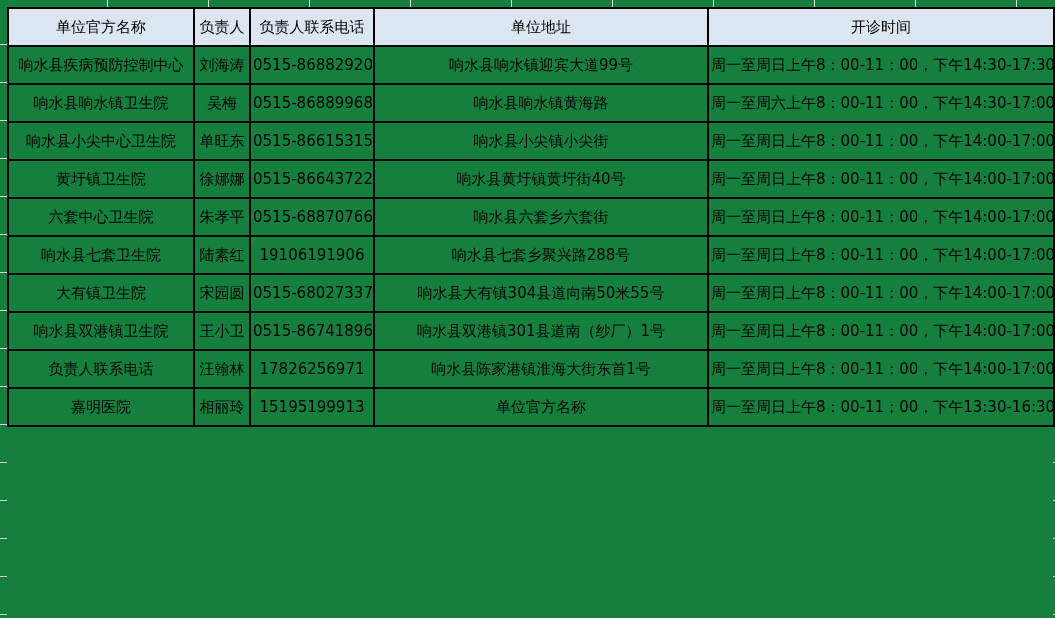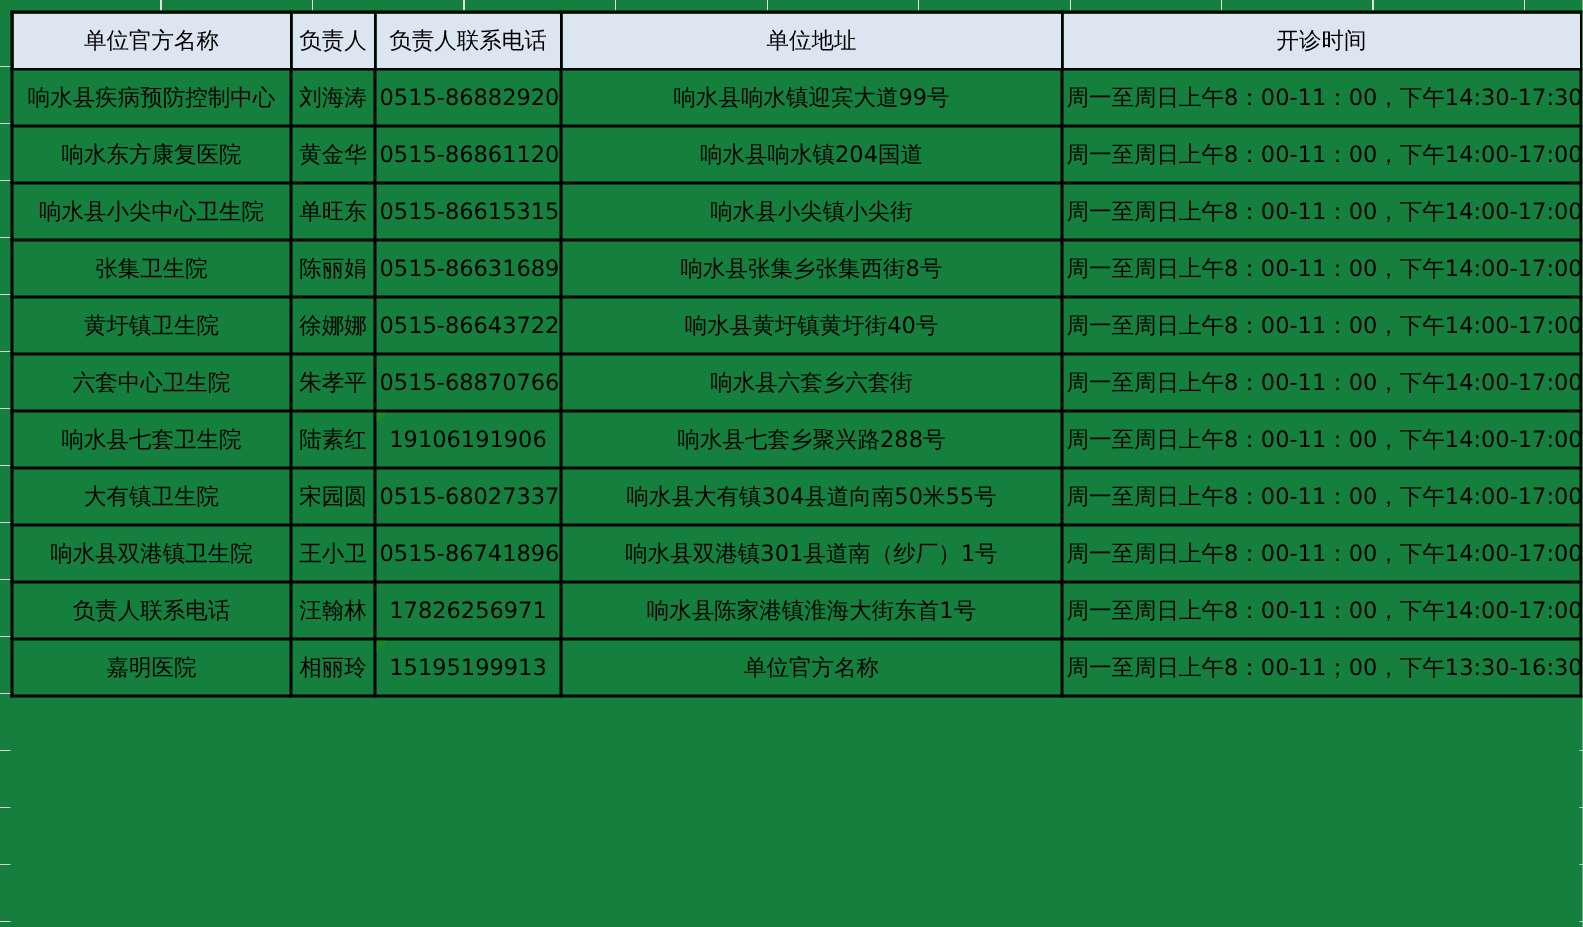"响水县响水镇卫生院" tr { html: none -> <tr> <td><span>响水县响水镇卫生院</span></td> <td><span>吴梅</span></td> <td><span>0515-86889968</span></td> <td><span>响水县响水镇黄海路</span></td> <td><span>周一至周六上午8：00-11：00，下午14:30-17:00</span></td> </tr> }
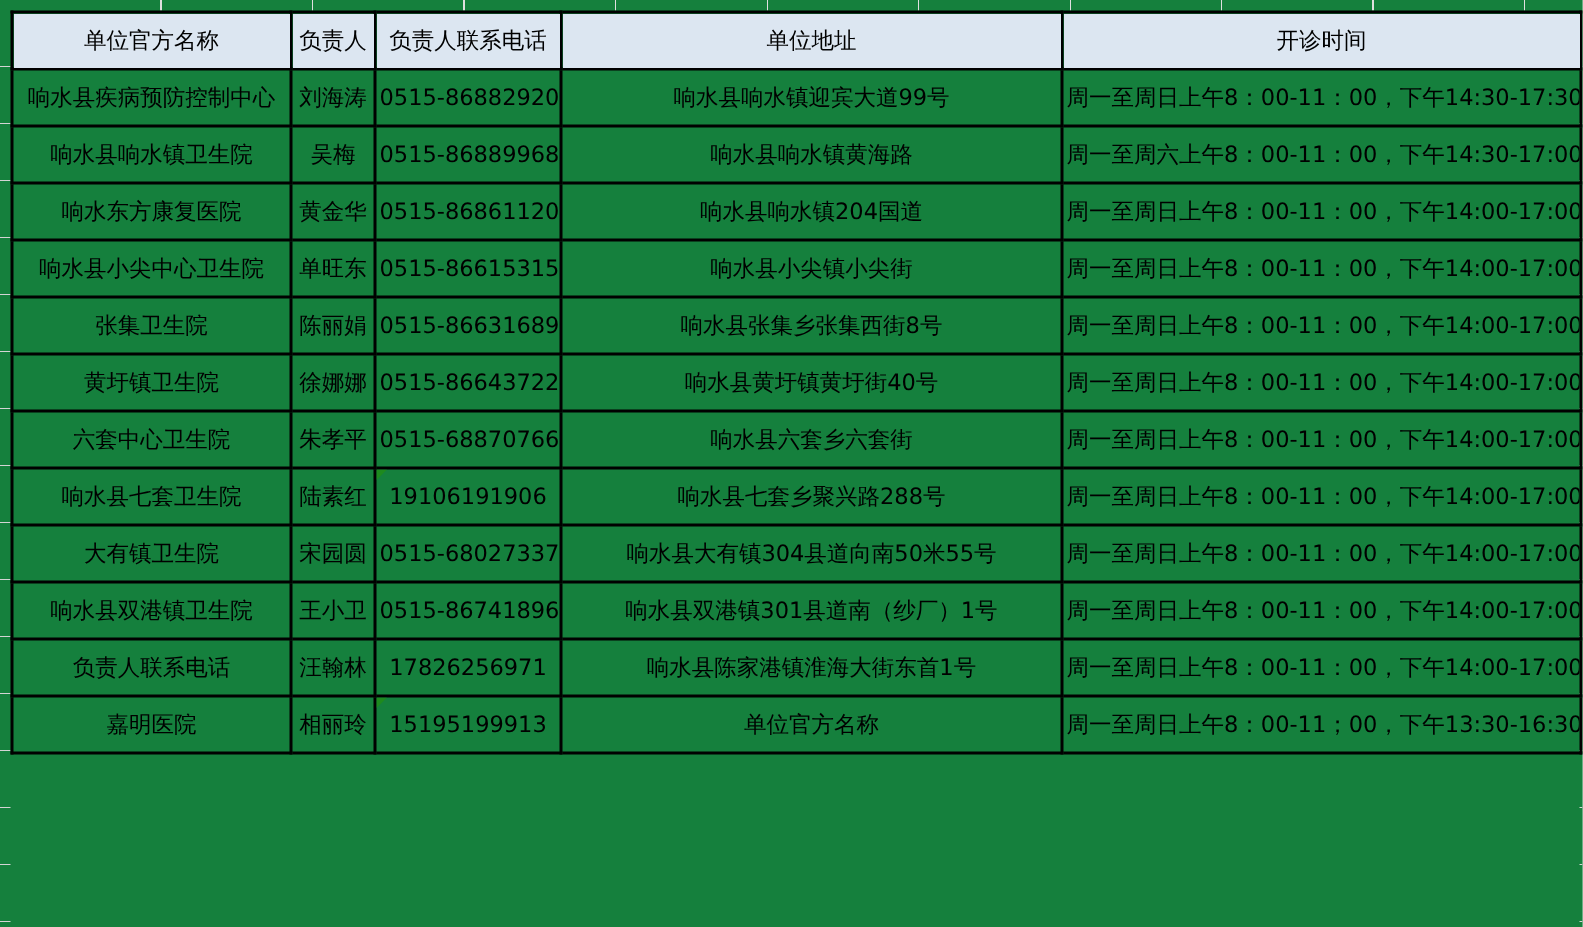"响水东方康复医院" tr { html: <tr> <td><span>响水东方康复医院</span></td> <td><span>黄金华</span></td> <td><span>0515-86861120</span></td> <td><span>响水县响水镇204国道</span></td> <td><span>周一至周日上午8：00-11：00，下午14:00-17:00</span></td> </tr> -> none }
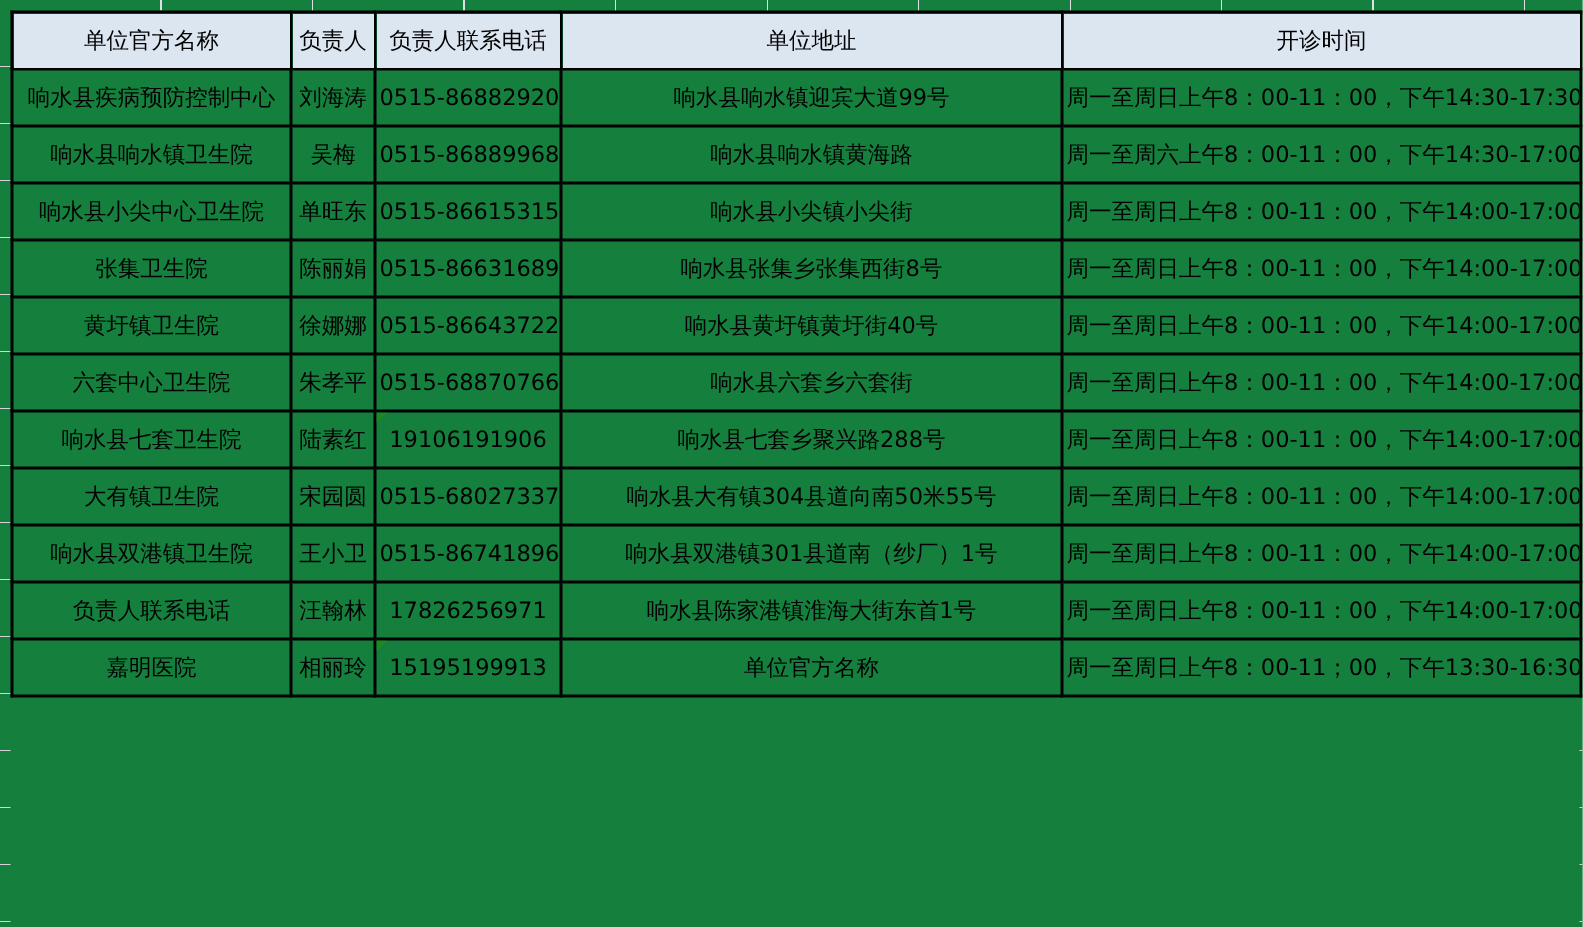"张集卫生院" tr { html: <tr> <td><span>张集卫生院</span></td> <td><span>陈丽娟</span></td> <td><span>0515-86631689</span></td> <td><span>响水县张集乡张集西街8号</span></td> <td><span>周一至周日上午8：00-11：00，下午14:00-17:00</span></td> </tr> -> none }
